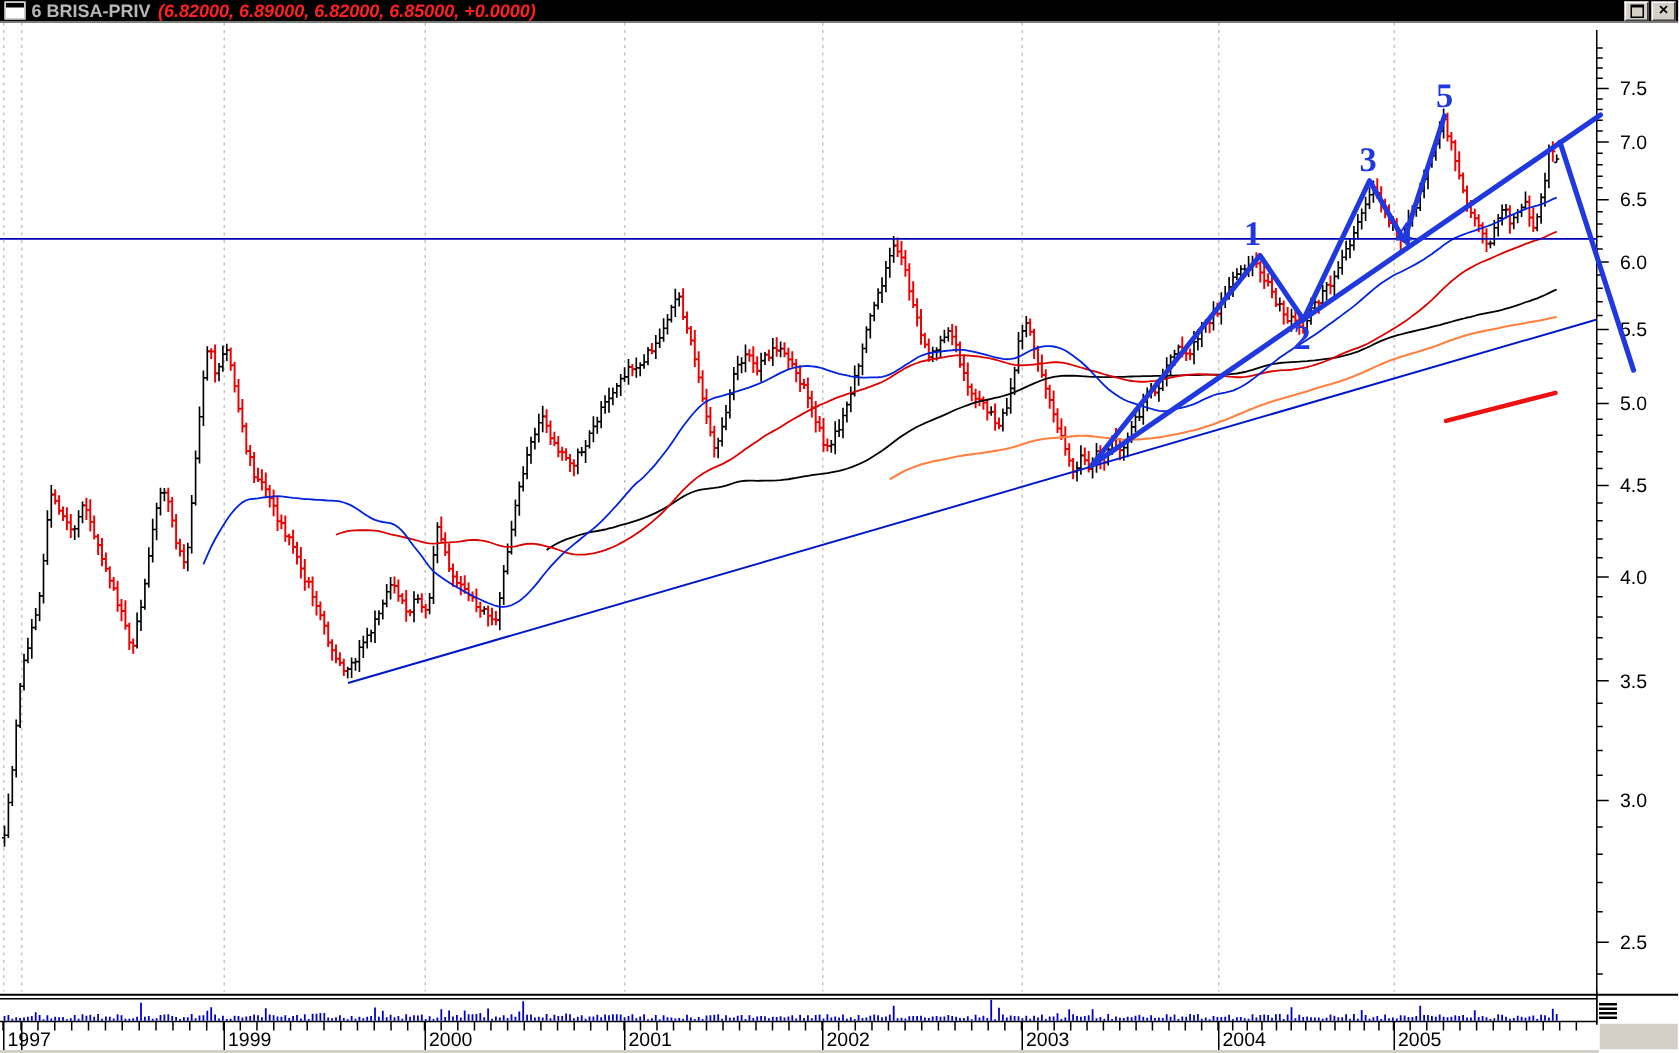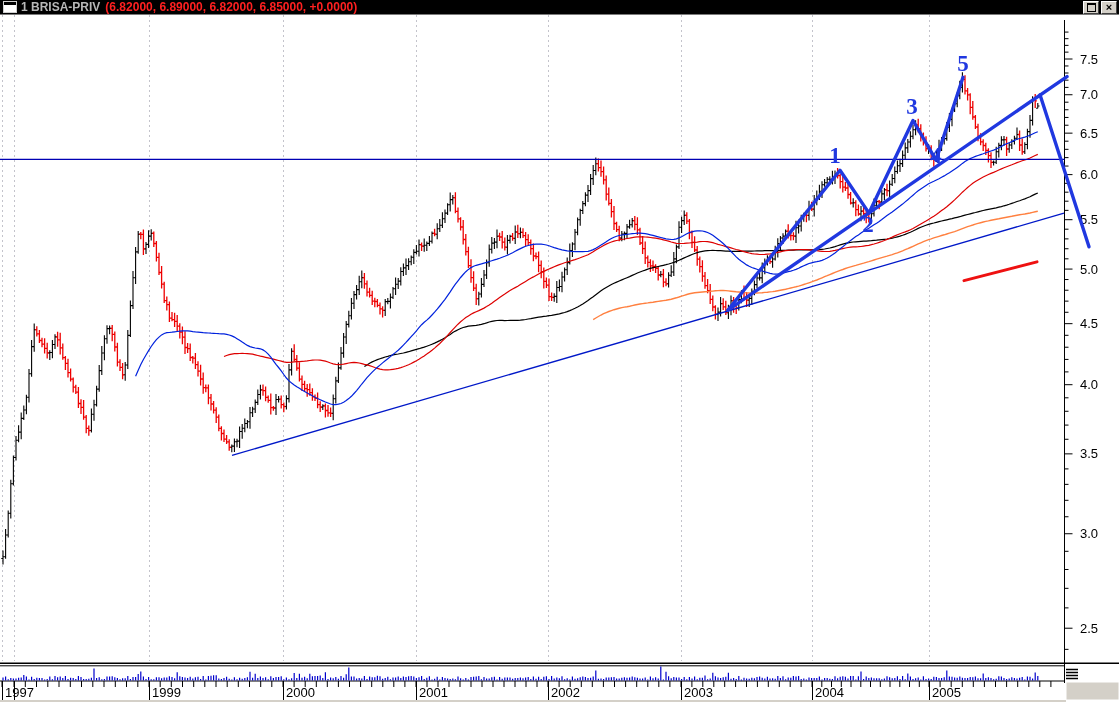"1 BRISA-PRIV" span.t-sym { text: 1 -> 6 }
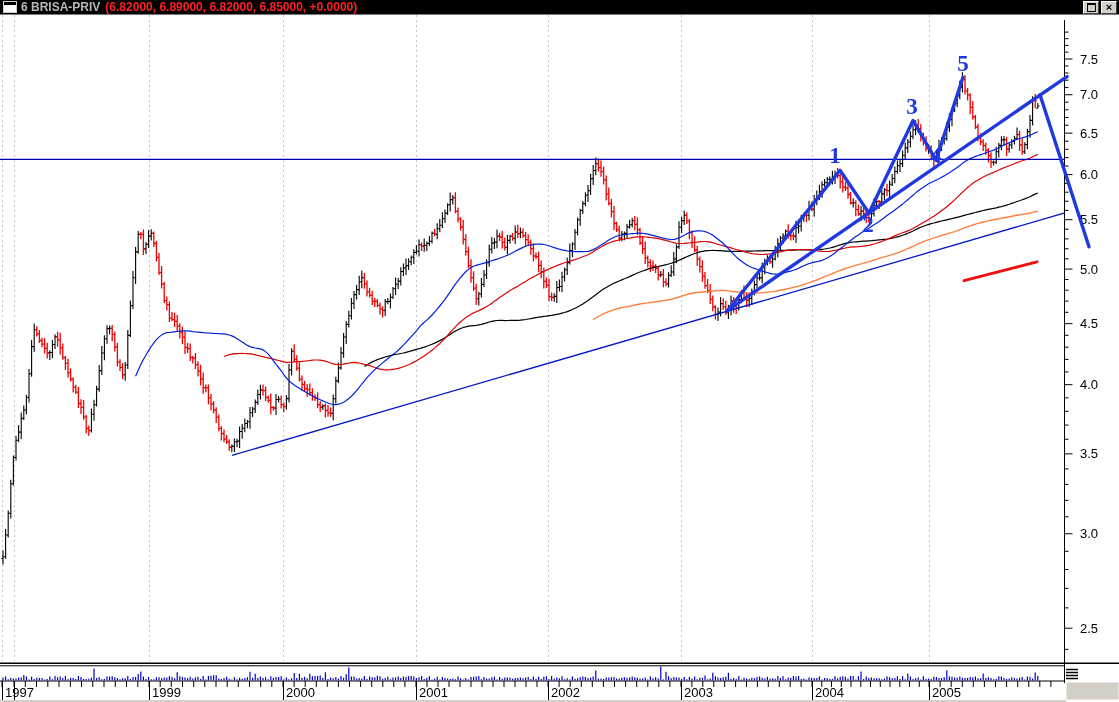"(6.82000, 6.89000, 6.82000, 6.85000," .t-quote { font-style: none -> italic }
